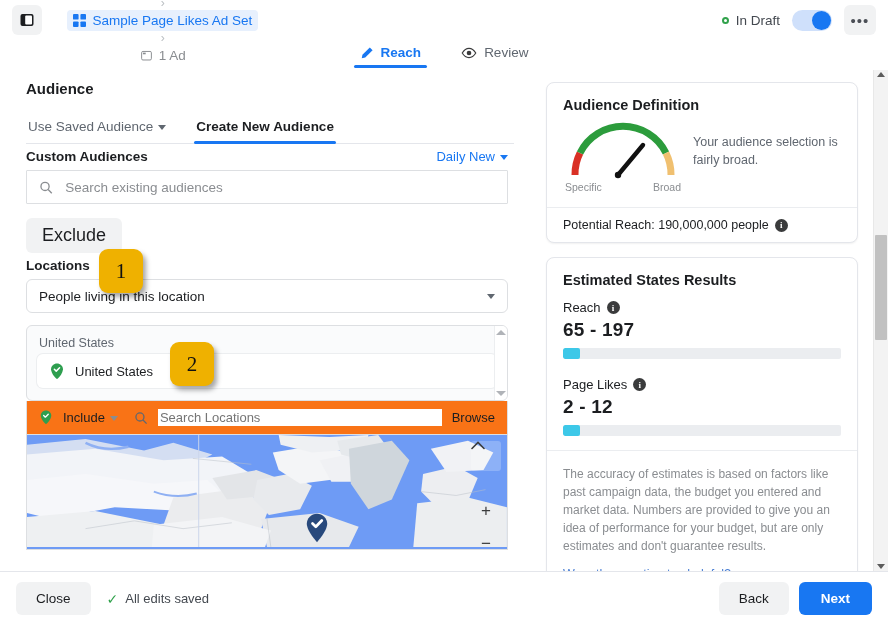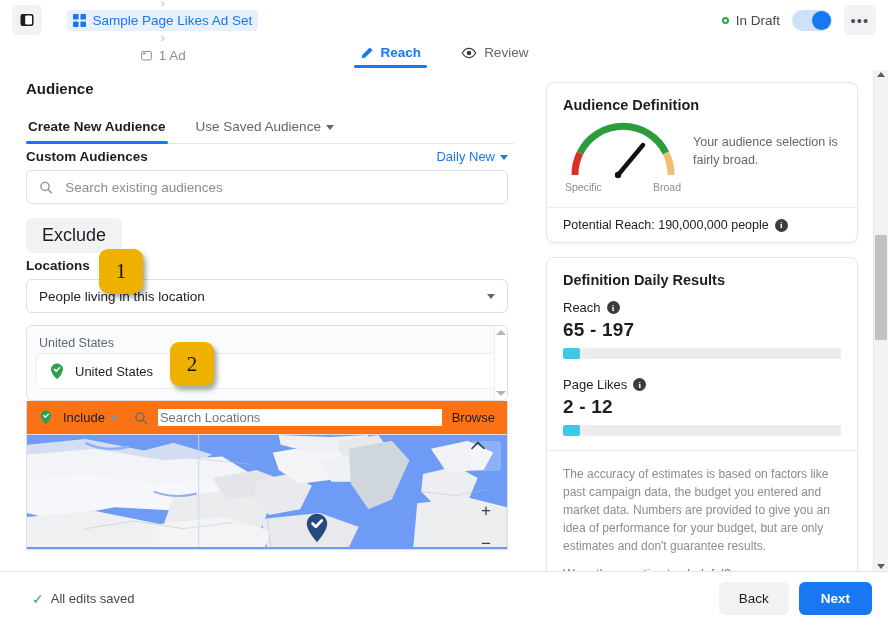"Create New Audience" div.aud-tab { order: before "Use Saved Audience" -> after "Use Saved Audience" }
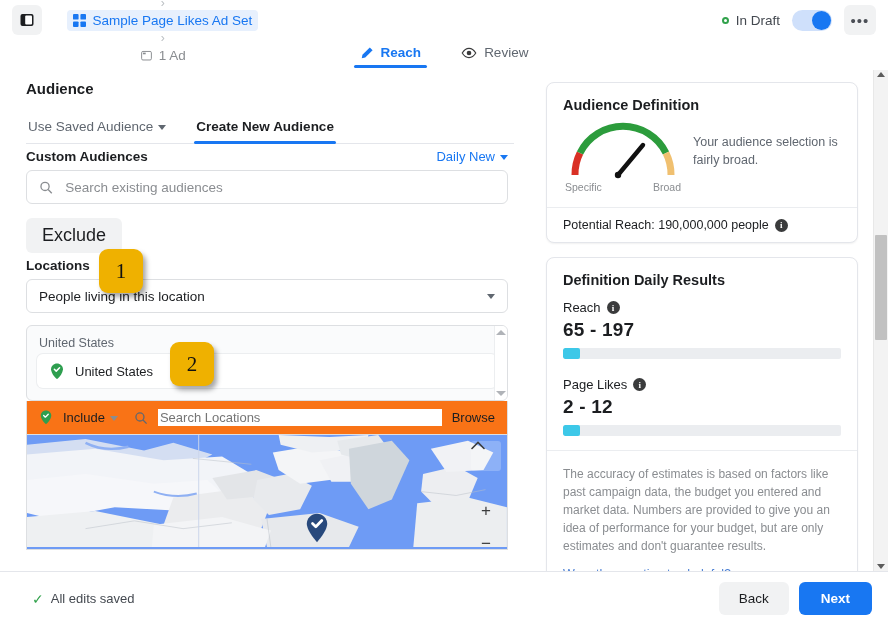"Search existing audiences" .search-box { border-radius: 6px -> 1px }
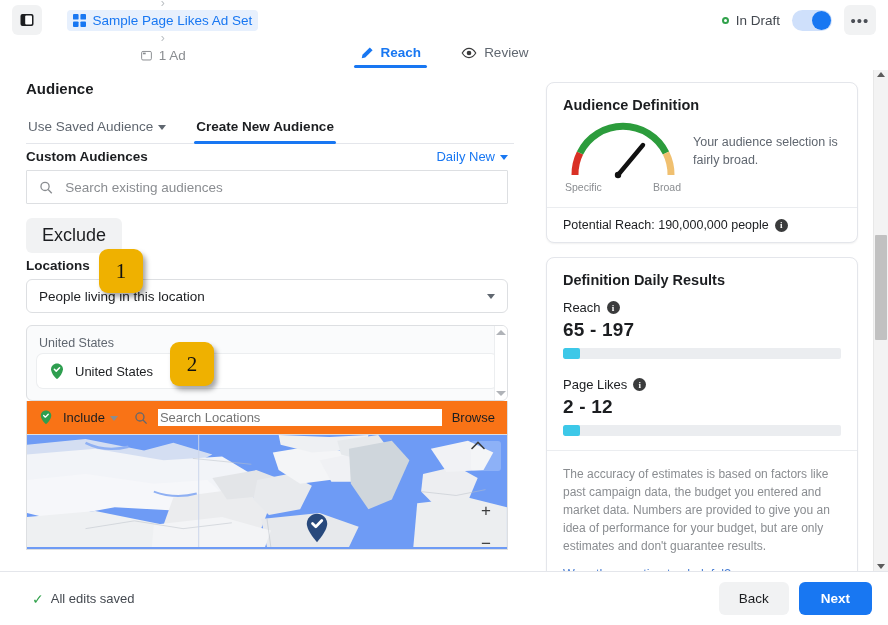"Definition Daily Results" div.card-title { text: Definition Daily -> Estimated States }
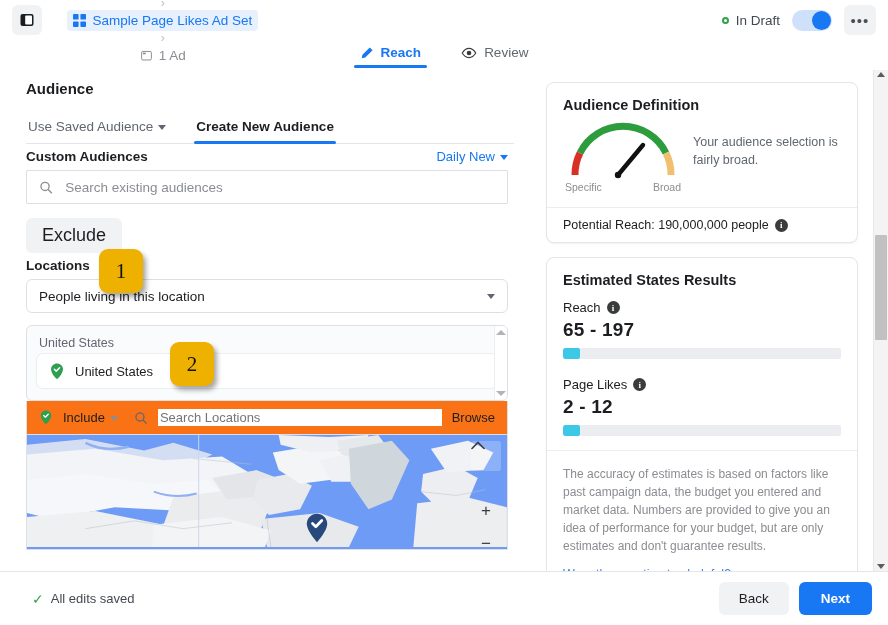"Close" div.btn-gray { html: none -> <div>Close</div> }
